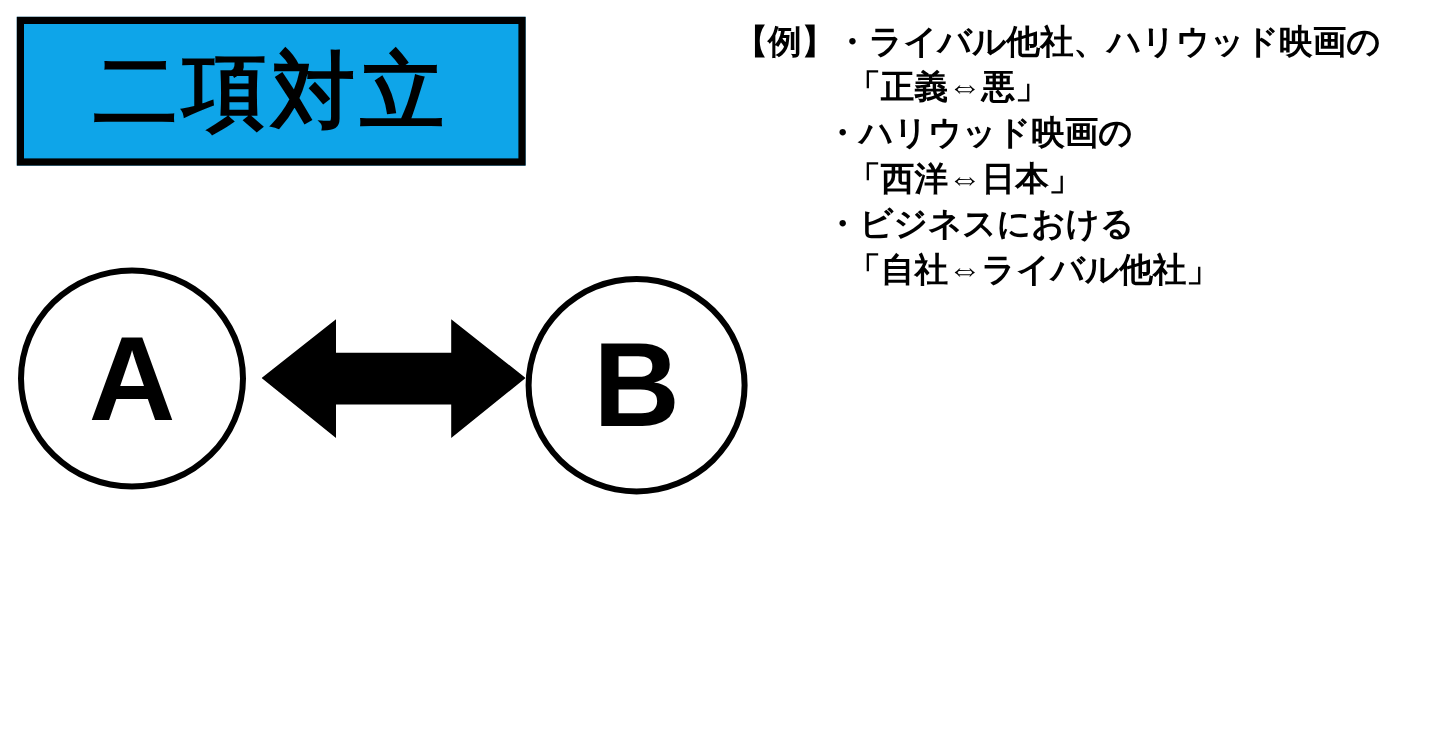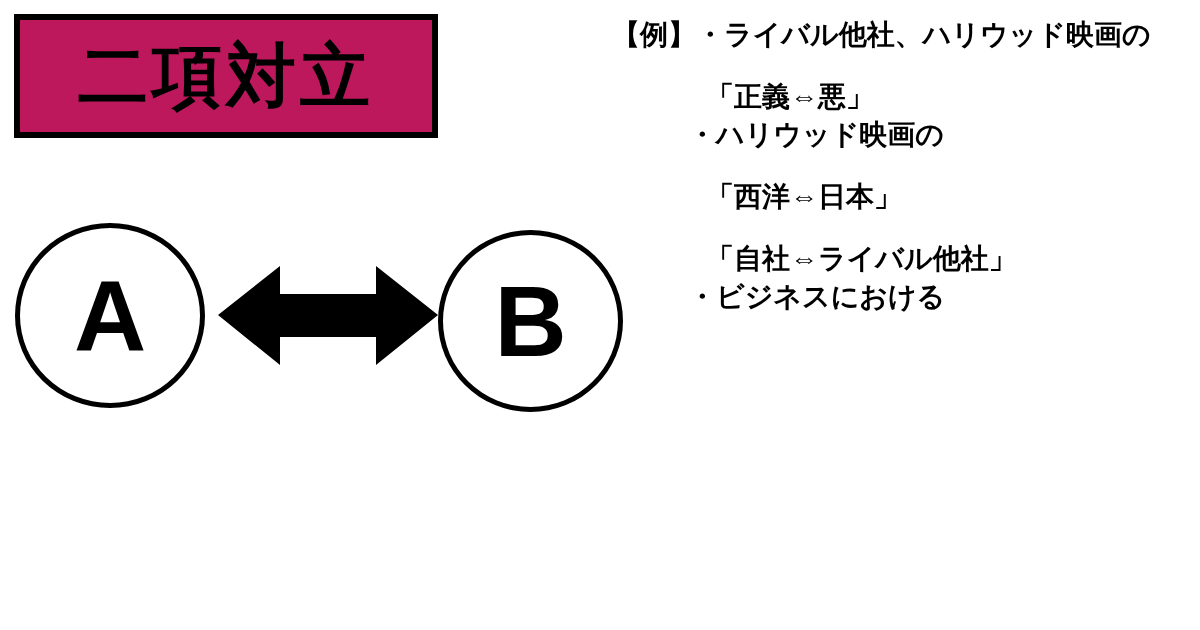"二項対立" .title-box { background: #be185d -> #0ea5e9 }
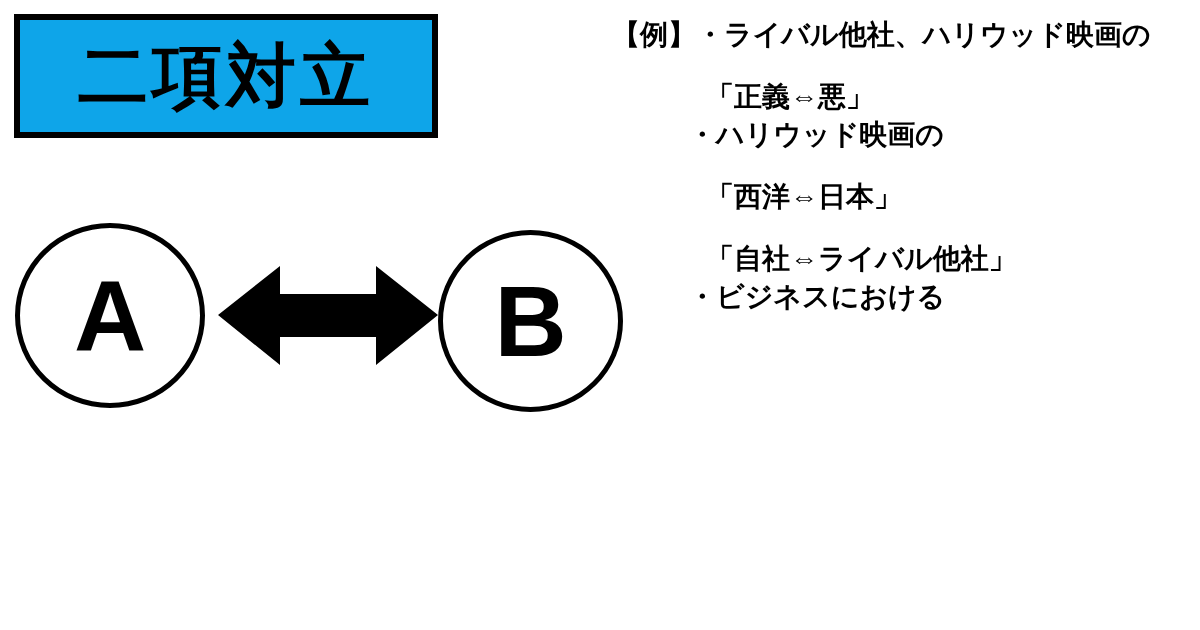"「正義⇔悪」" .indent-2 { margin-top: 24px -> none }
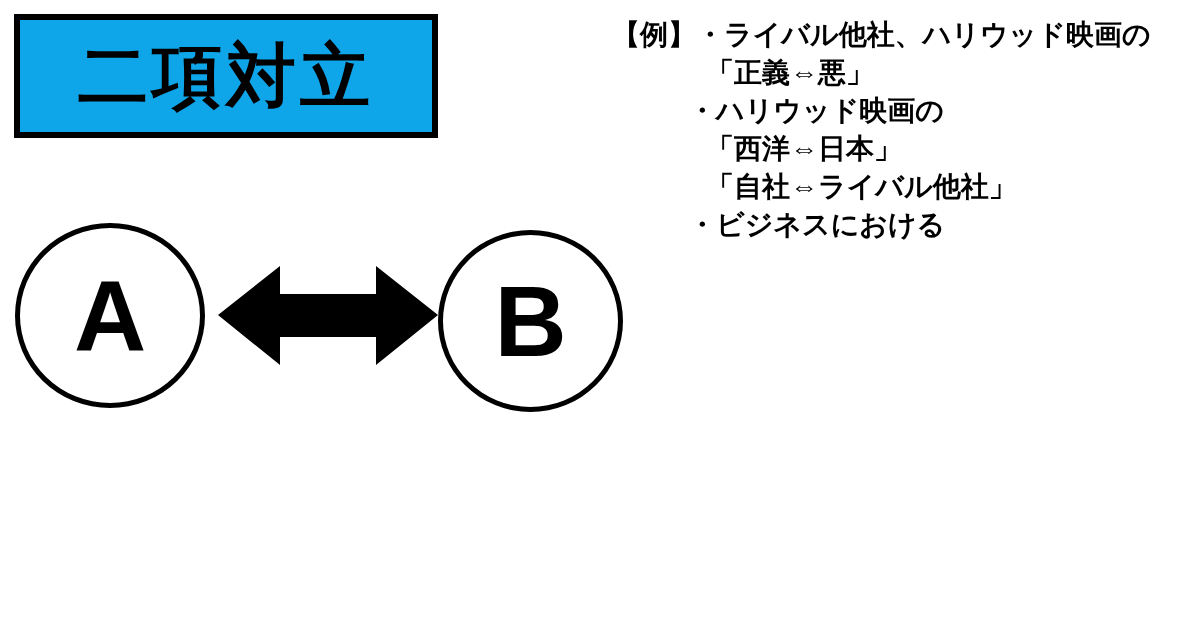"「自社⇔ライバル他社」" div.ex-line { order: before "・ビジネスにおける" -> after "・ビジネスにおける" }
